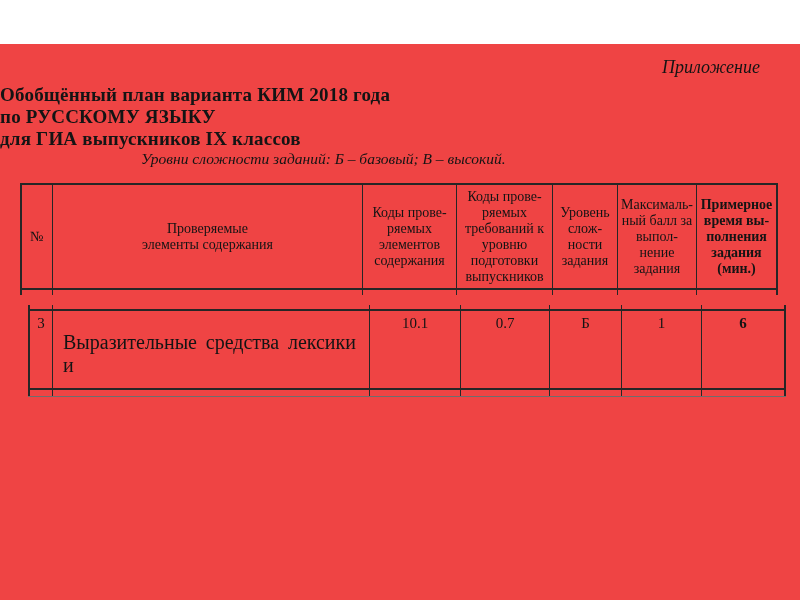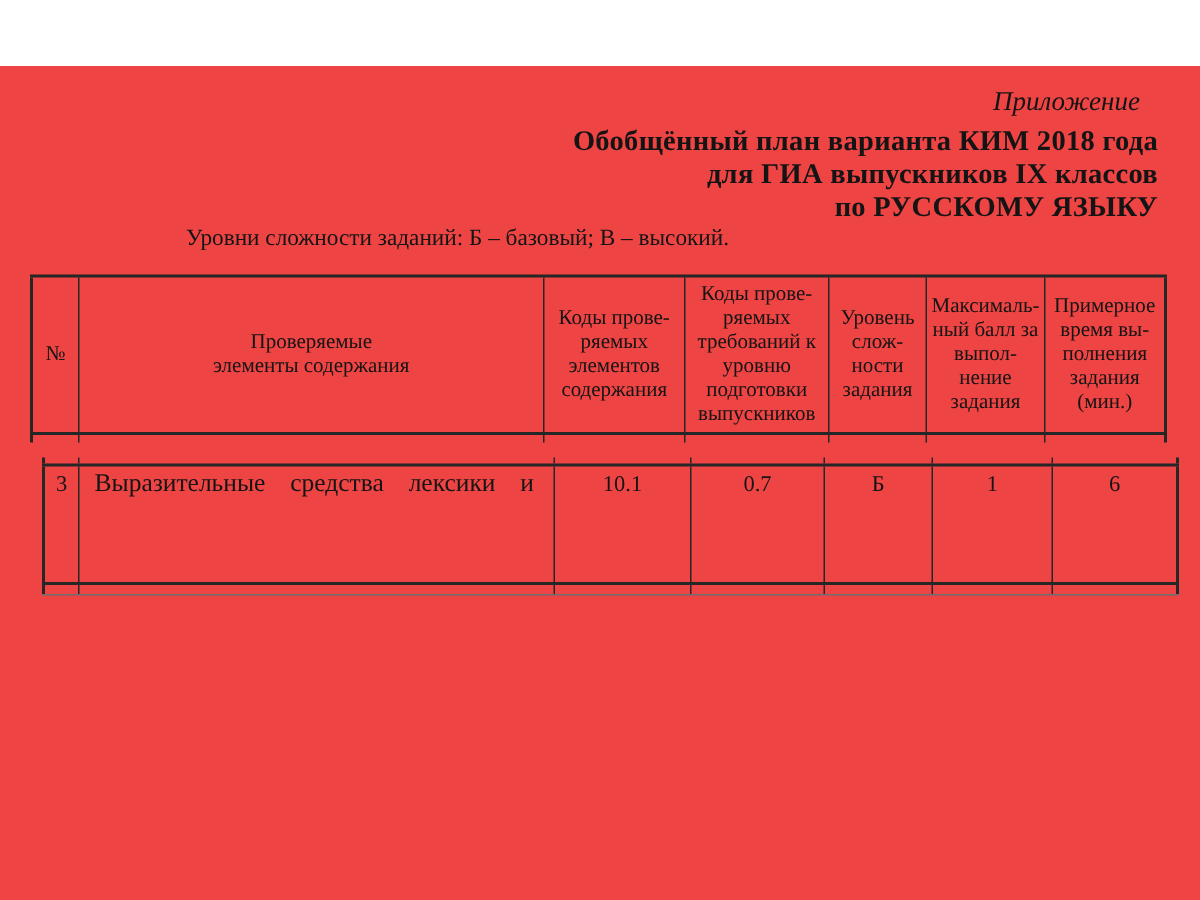"Обобщённый план варианта КИМ 2018" .titles { text-align: right -> left }
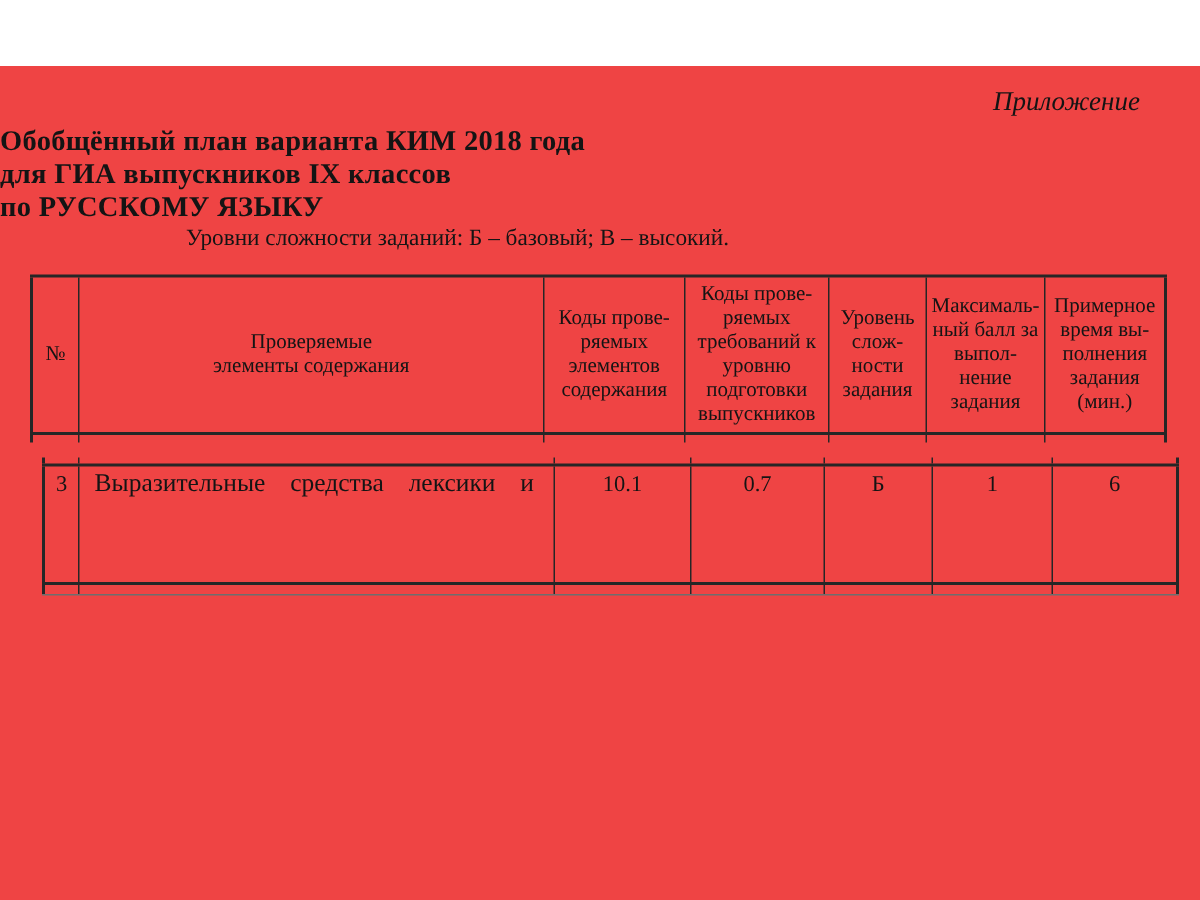"для ГИА выпускников IX классов" div { order: before "по РУССКОМУ ЯЗЫКУ" -> after "по РУССКОМУ ЯЗЫКУ" }
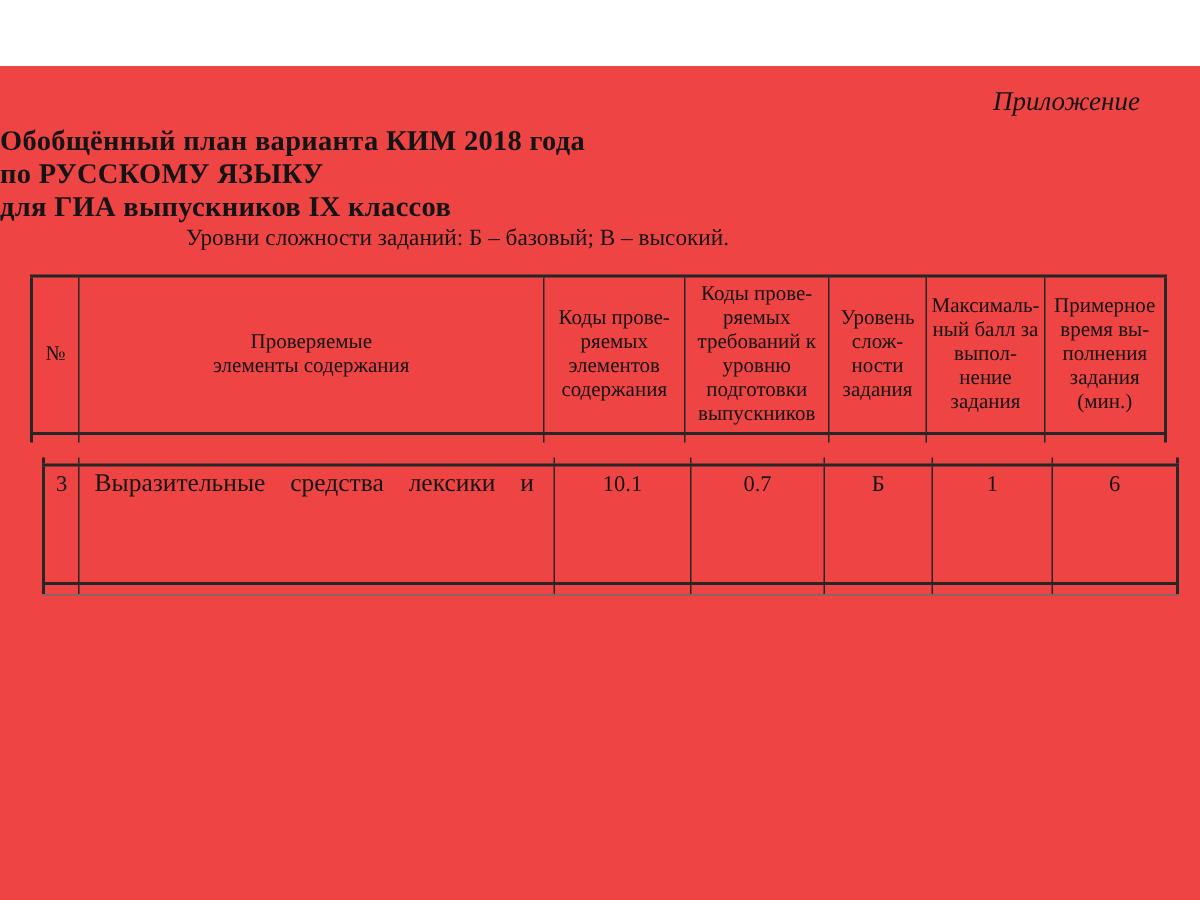"Уровни сложности заданий: Б –" .subtitle { font-style: none -> italic; left: 124px -> 141px }
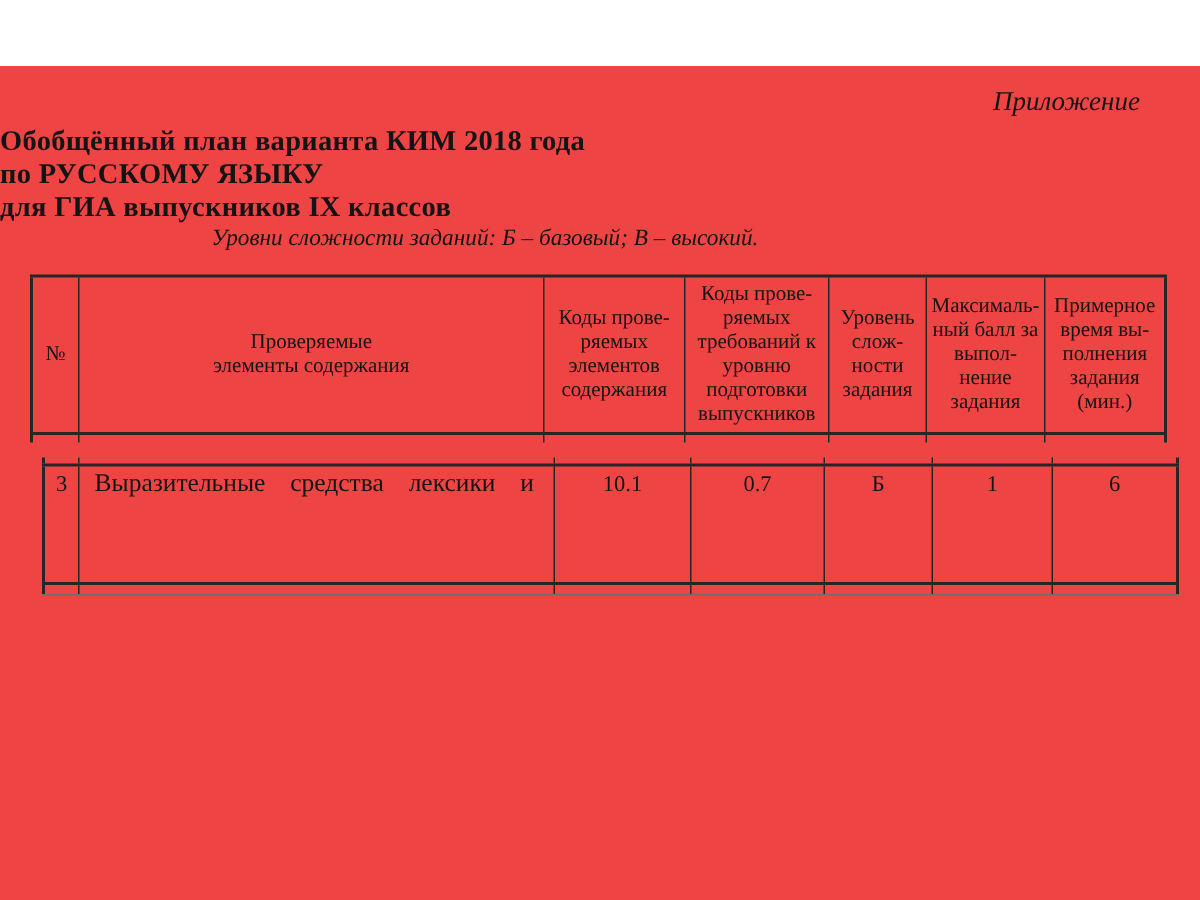"Примерное" .tc:last-child { font-weight: none -> bold }
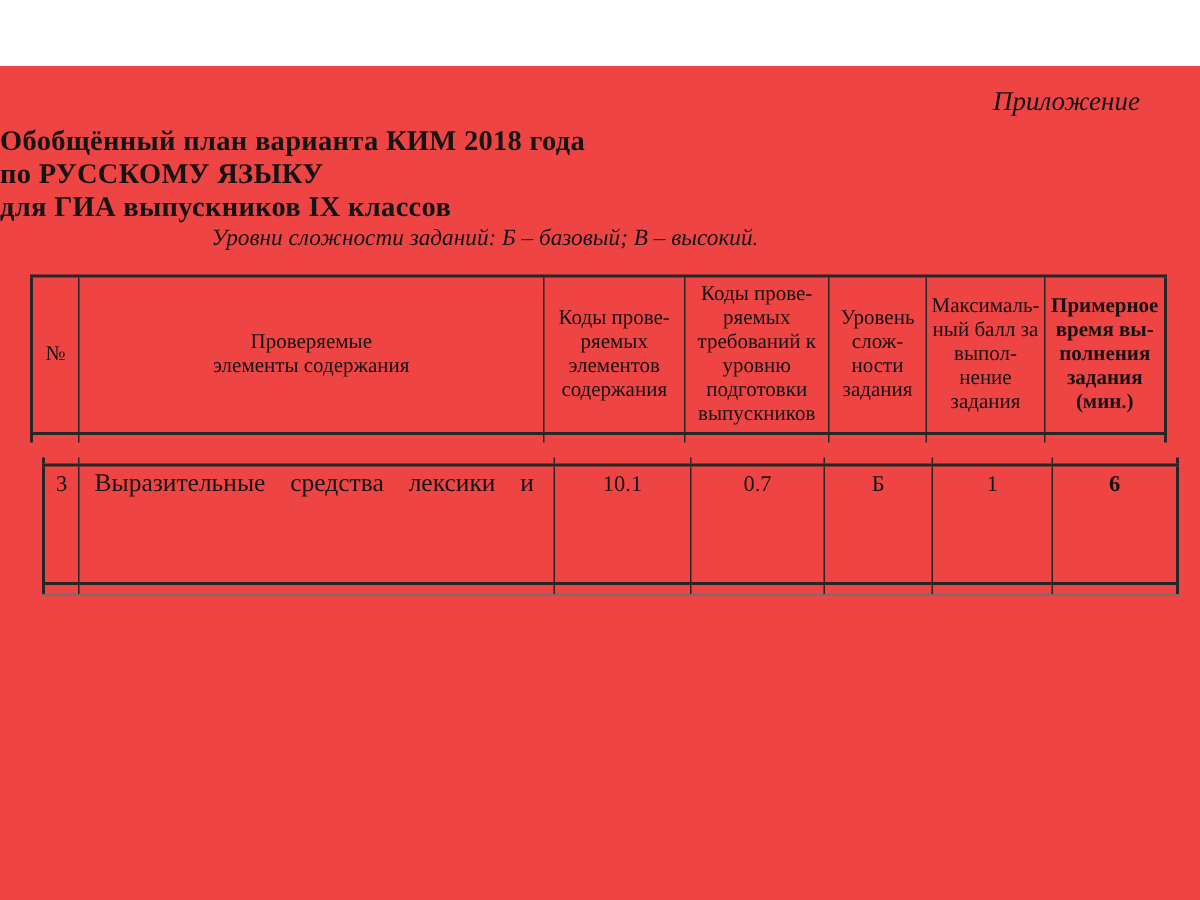"Выразительные средства лексики и" .content-cell { font-size: 17px -> 20px; padding: 0 13px 0 10px -> 20px 13px 0 10px }
